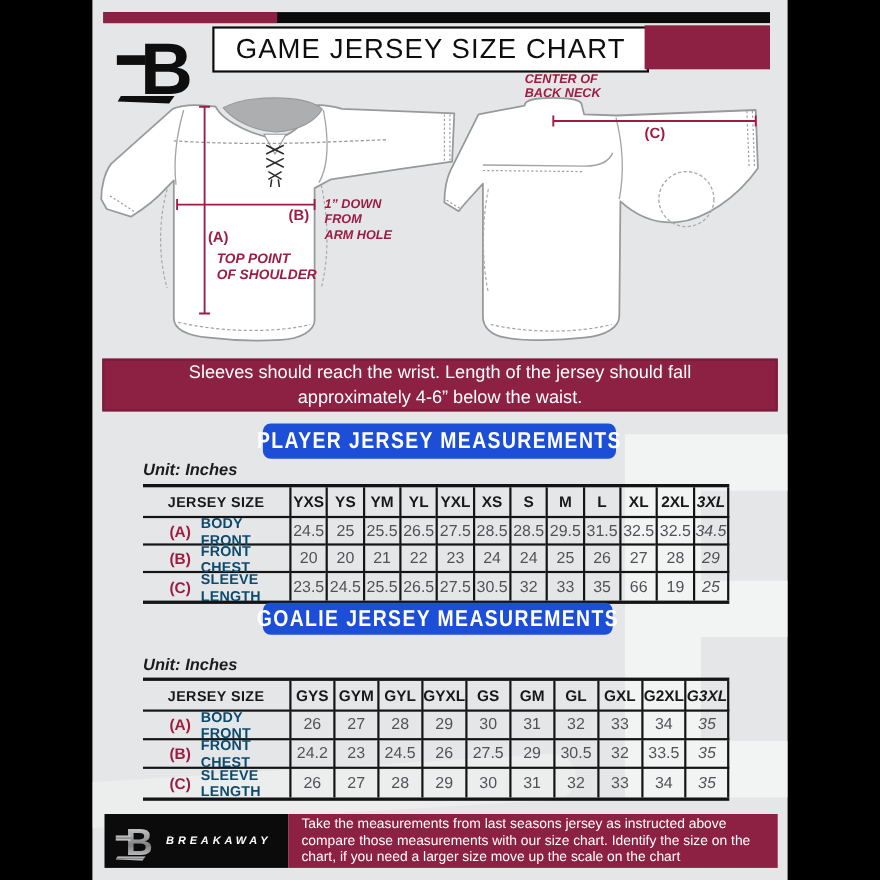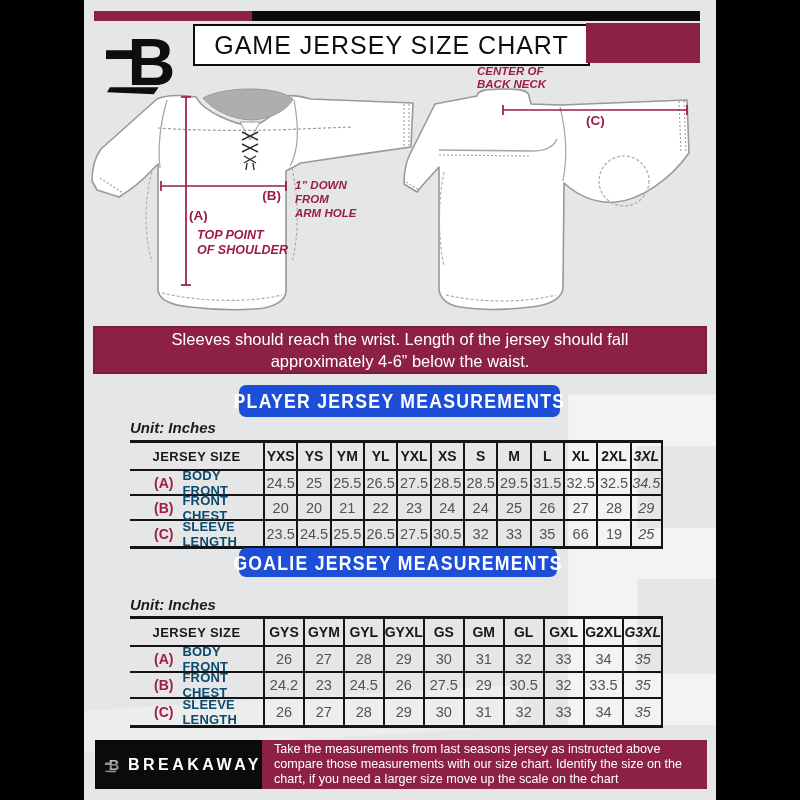"BREAKAWAY" .brand { font-size: 16px -> 10px; font-style: none -> italic }
